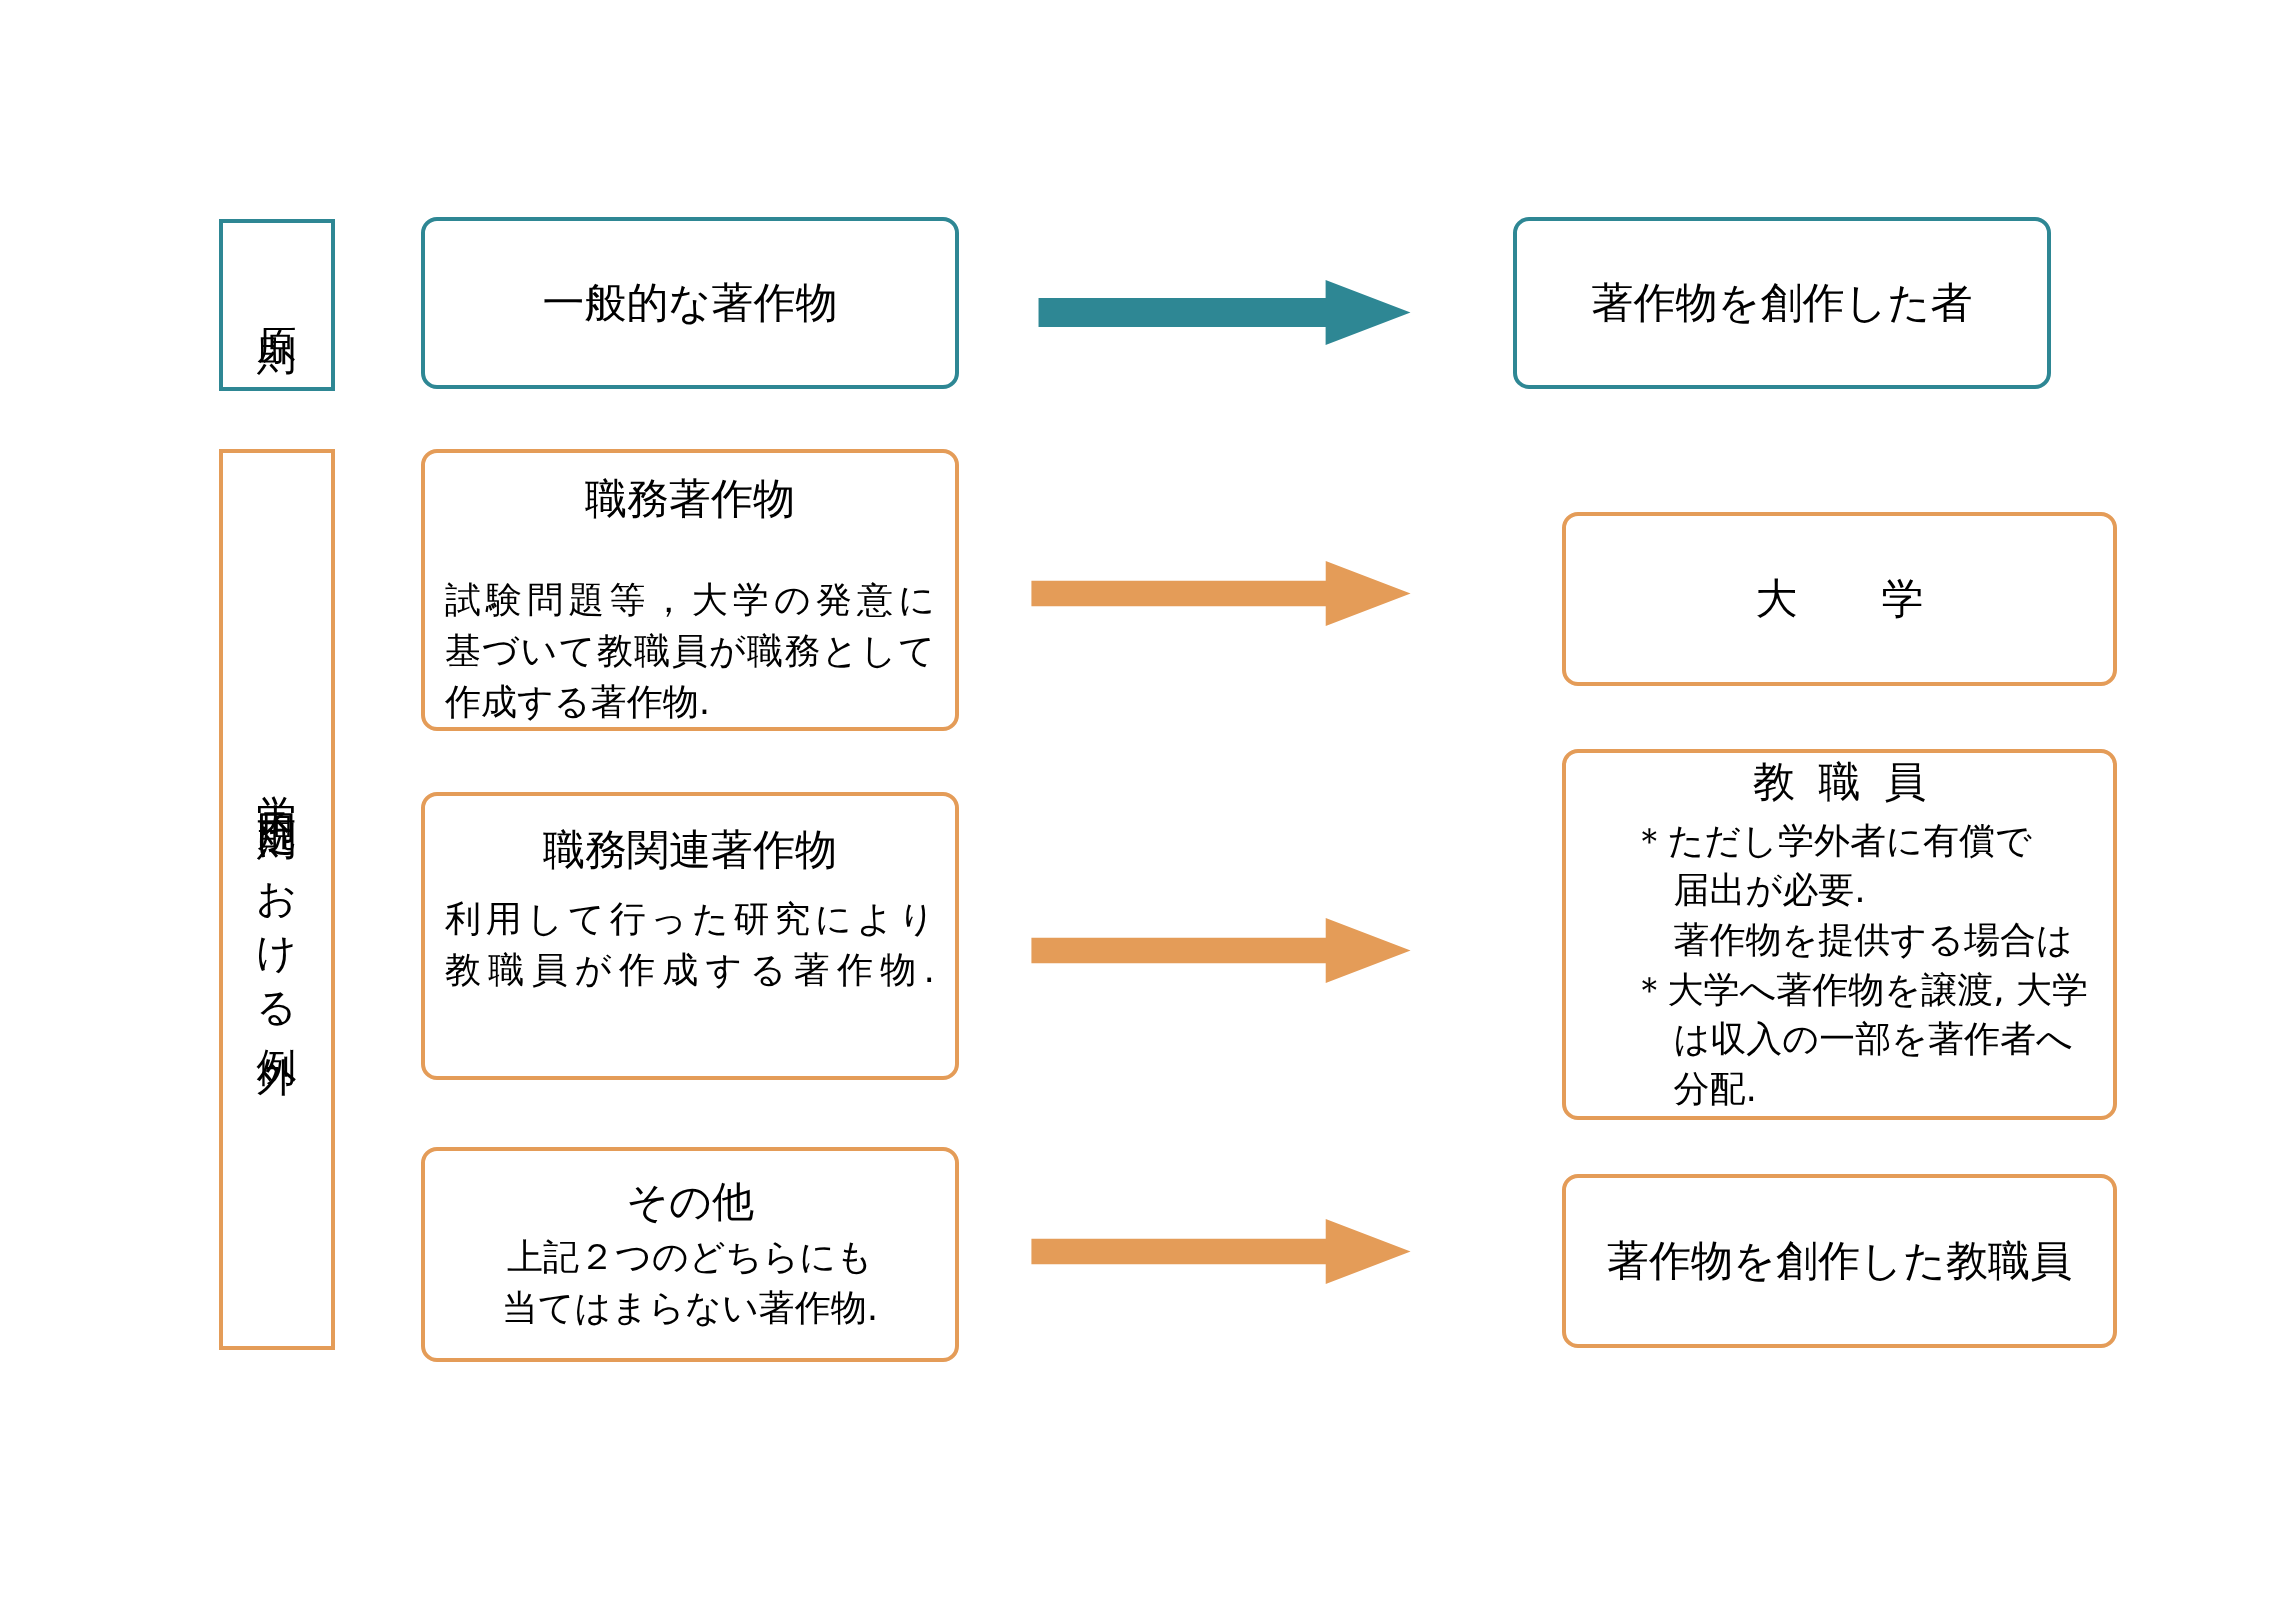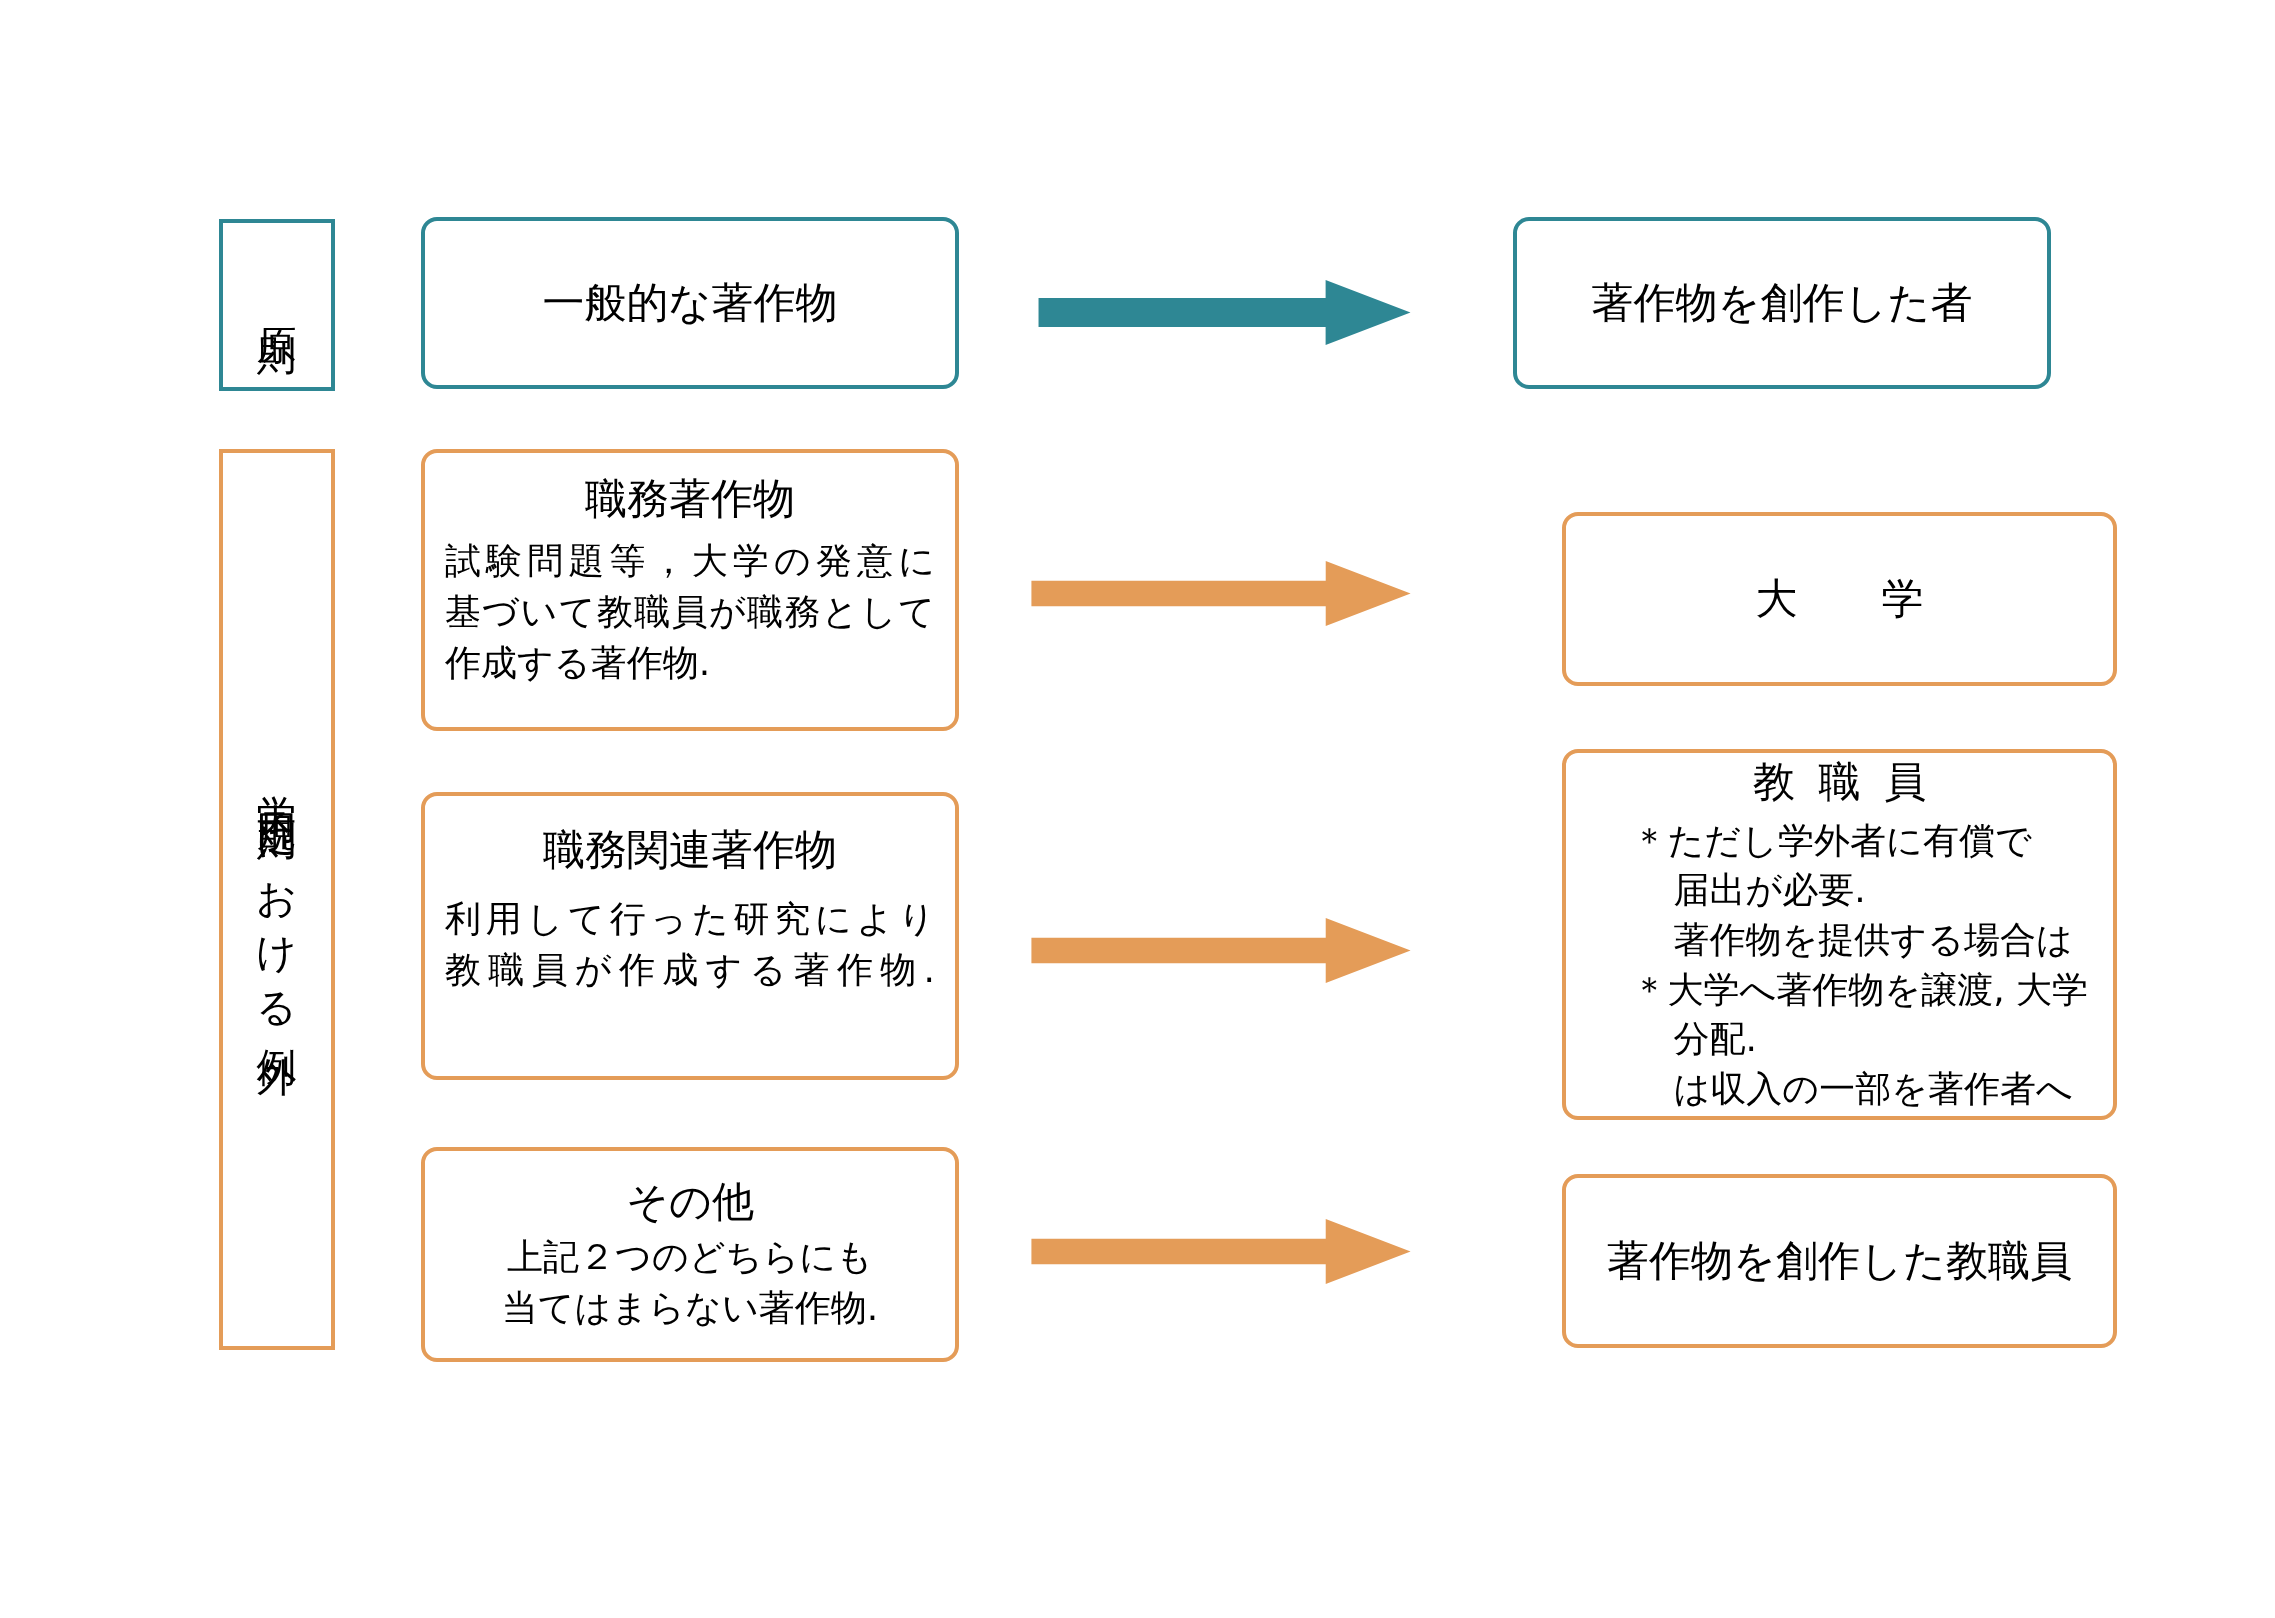"職務著作物" div.box { justify-content: flex-start -> space-between }
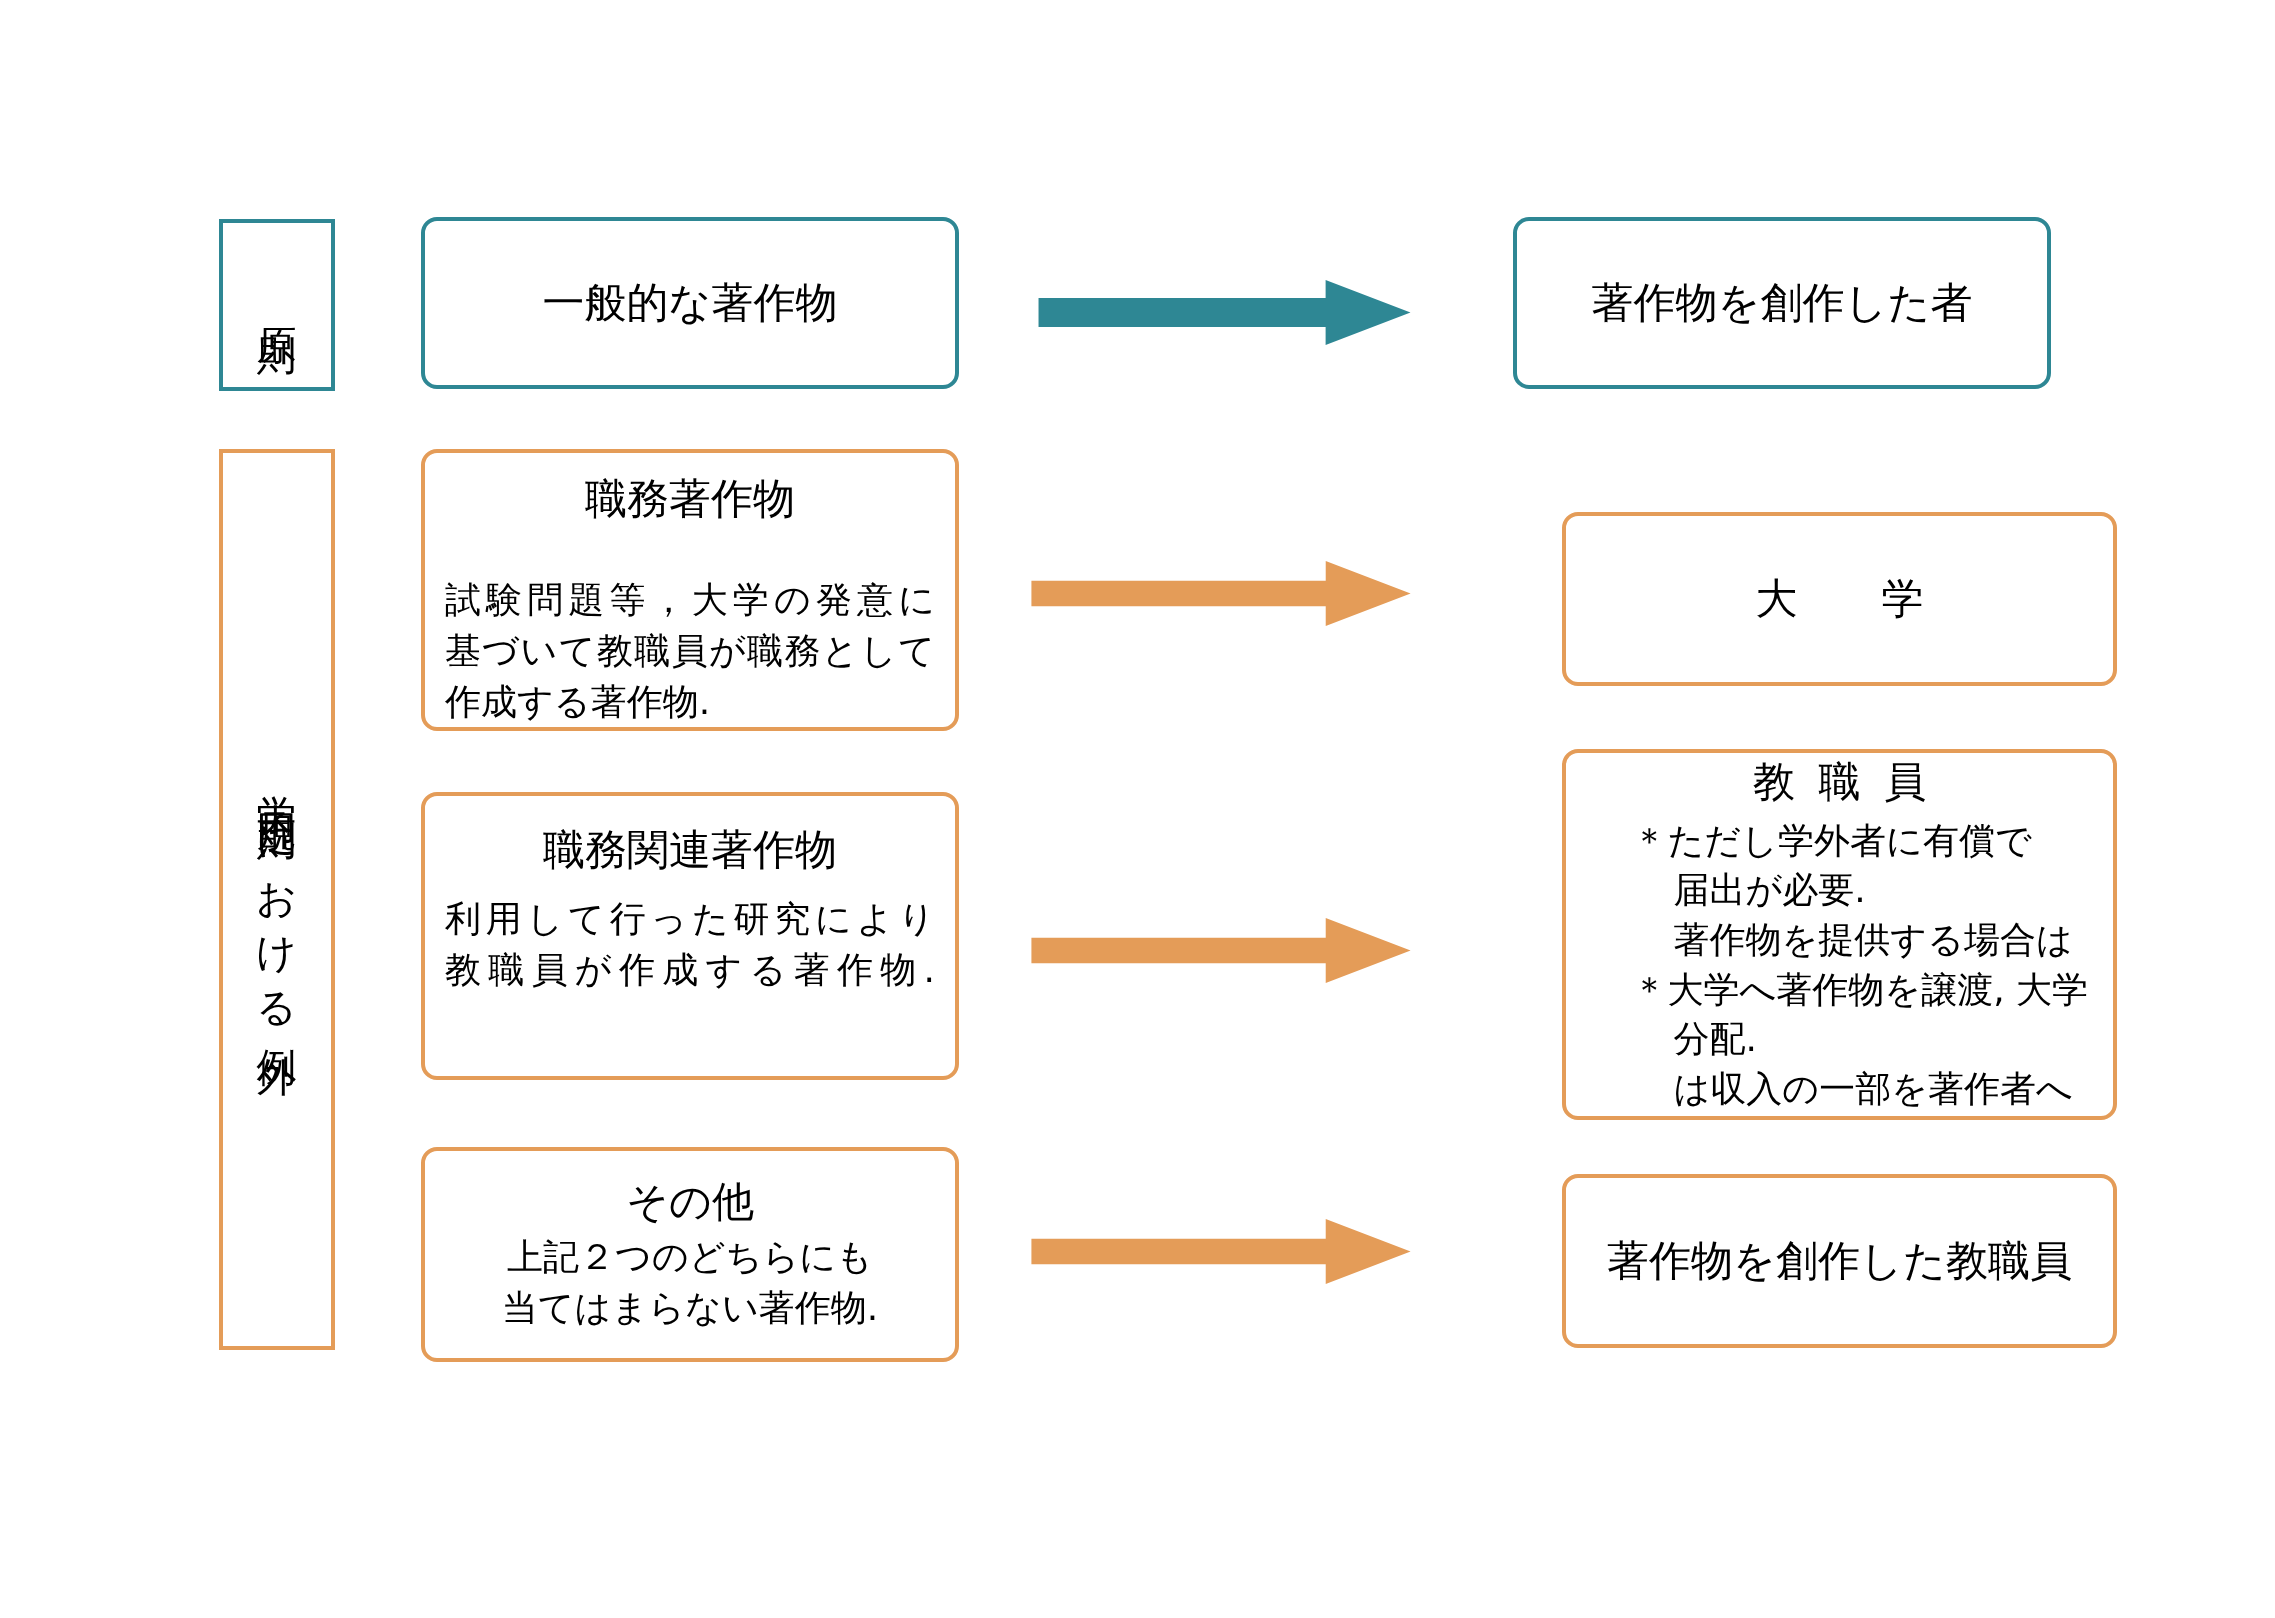"分配." span.line { order: before "は収入の一部を著作者へ" -> after "は収入の一部を著作者へ" }
